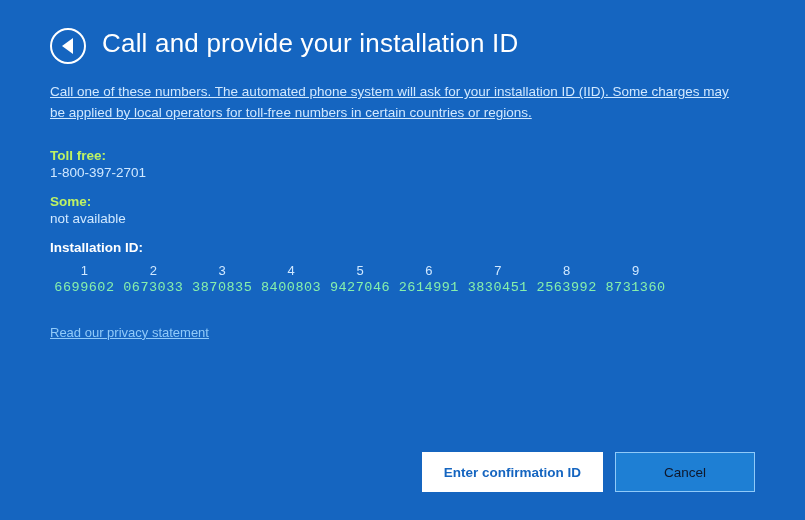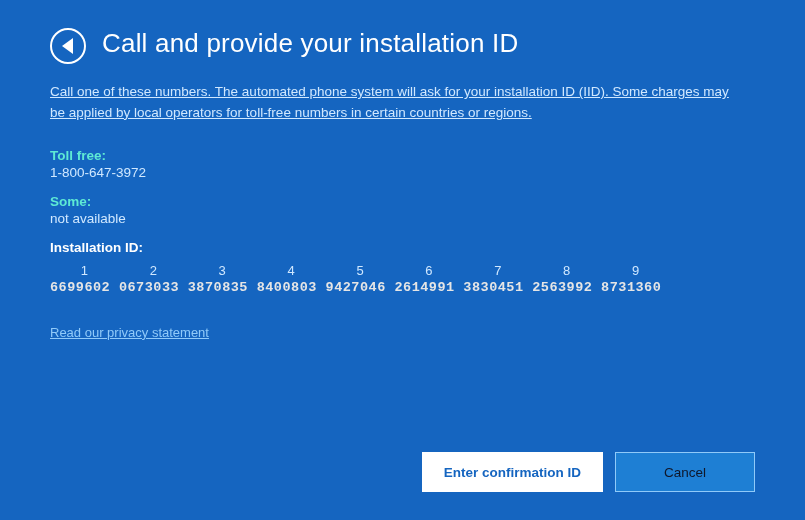"Toll free:" .section-label { color: #5eead4 -> #bef264 }
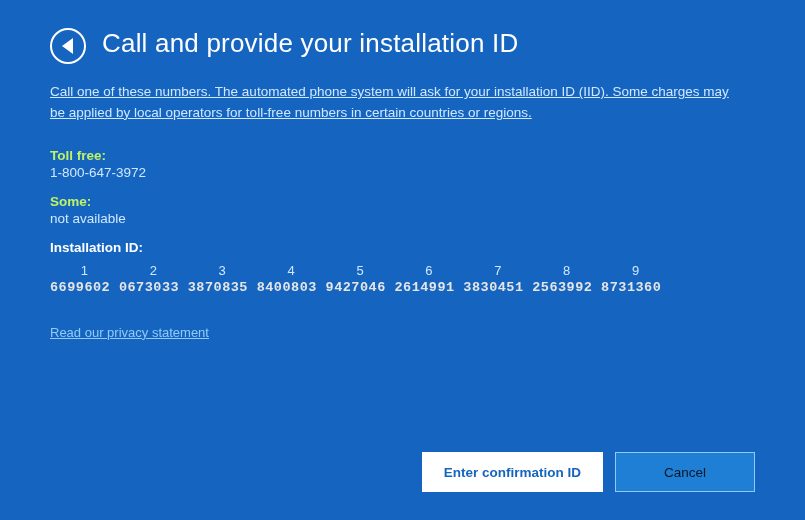"1-800-647-3972" div.section-value { text: 1-800-647-3972 -> 1-800-397-2701 }
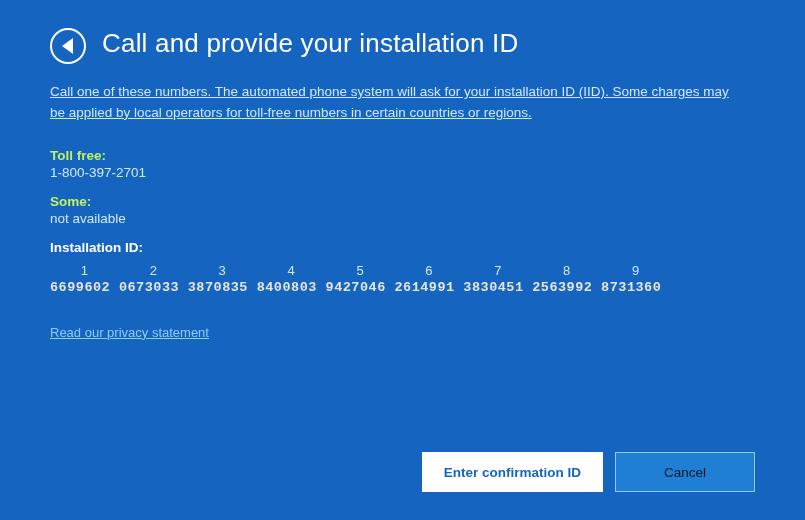"6699602" .id-col-val { color: #e5e5e5 -> #86efac; font-weight: bold -> none; text-align: none -> center }
